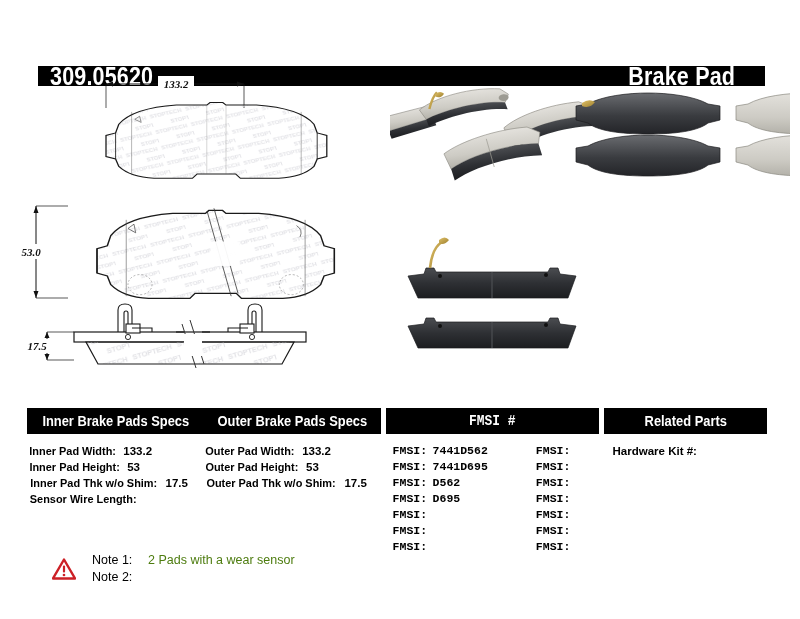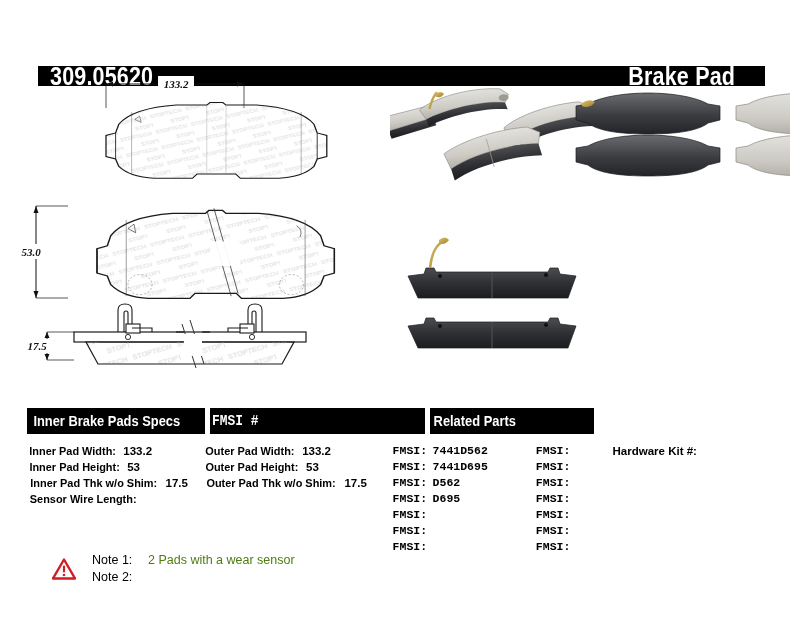"Inner Brake Pads Specs" .hdr-cell { justify-content: flex-start -> center }
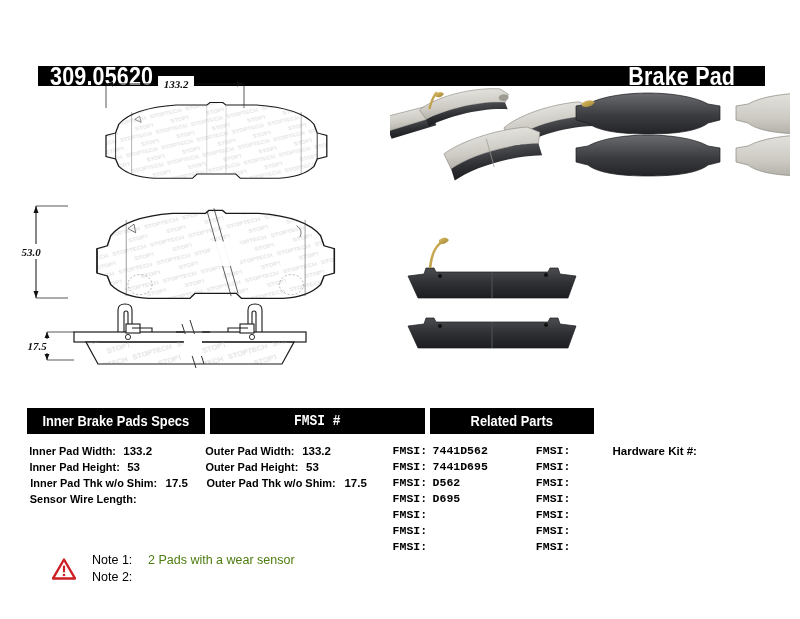"Outer Brake Pads Specs" div.hdr-cell { html: none -> <div> <span>Outer Brake Pads Specs</span> </div> }
